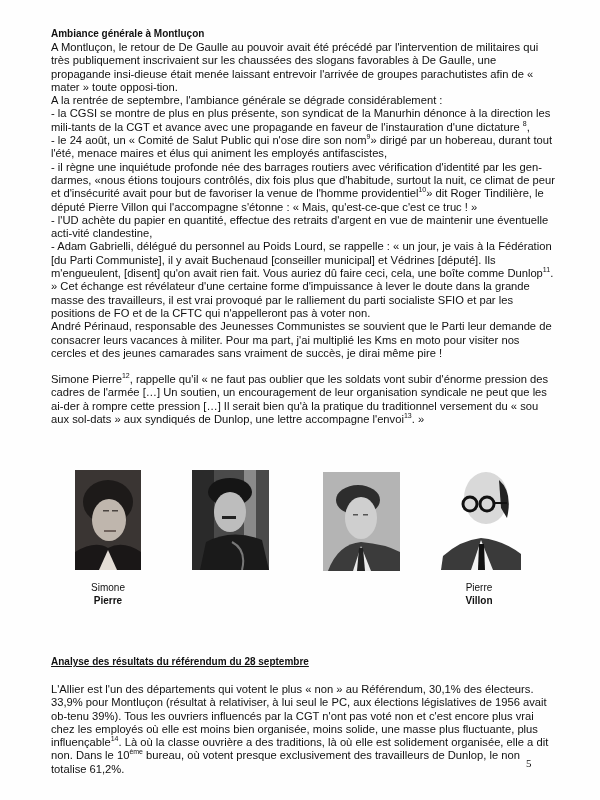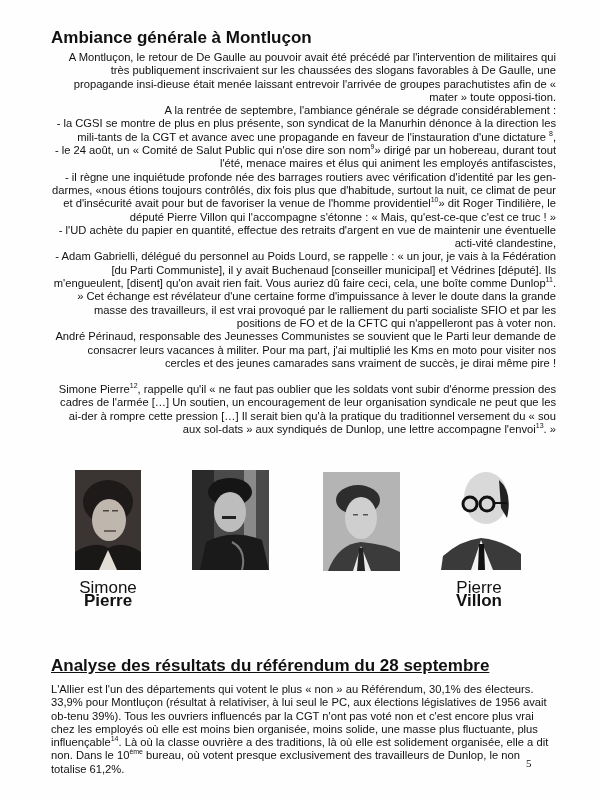"Ambiance générale à Montluçon" .heading { font-size: 17px -> 10px }
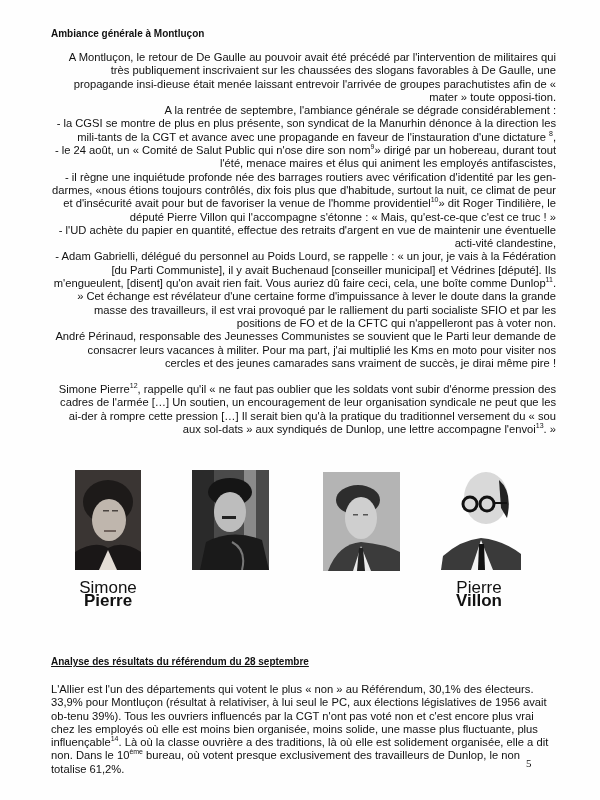"A Montluçon, le retour de" div.para { text-align: right -> none; top: 51px -> 41px }
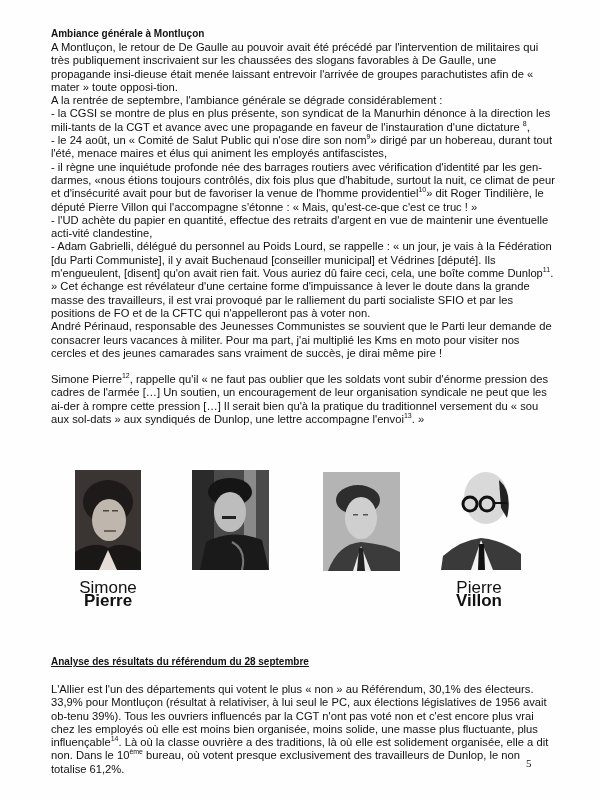"Simone" .caption { font-size: 17px -> 10px }
